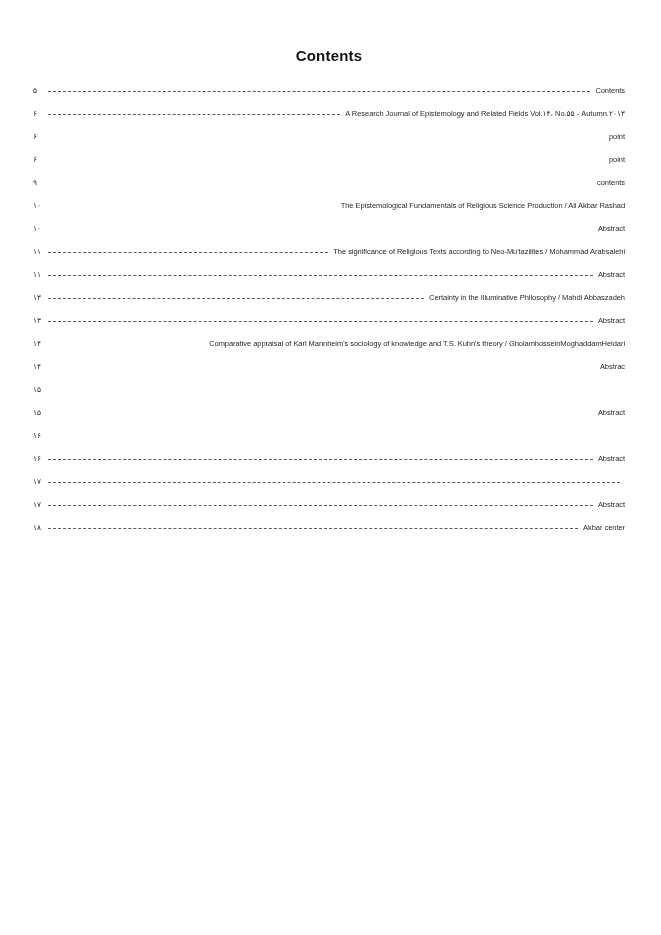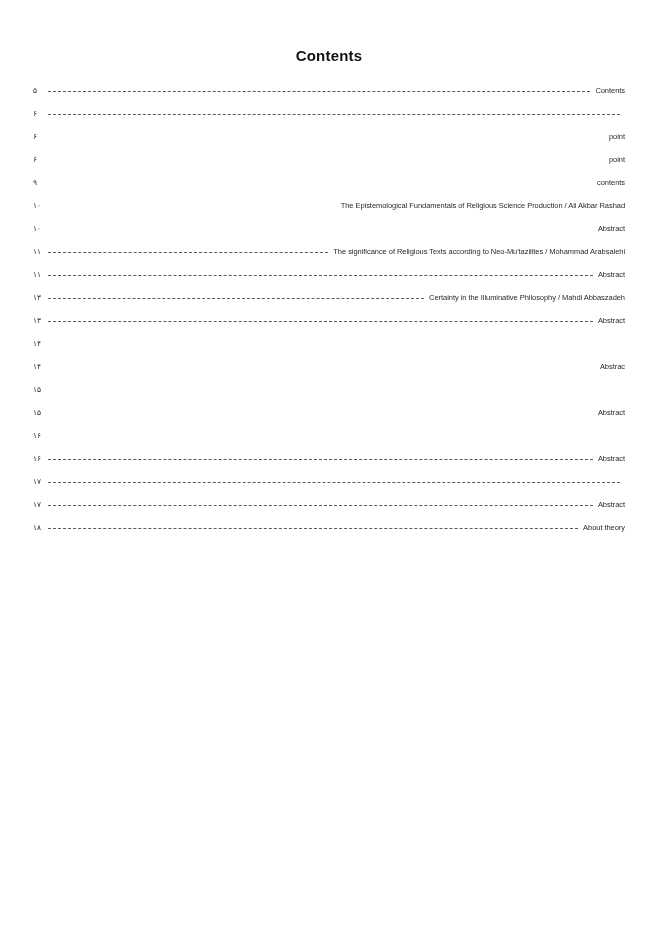"A Research Journal of Epistemology" span.toc-label { html: none -> <span>A Research Journal of Epistemology and Related Fields Vol.۱۴، No.۵۵ - Autumn.۲۰۱۳</span> }
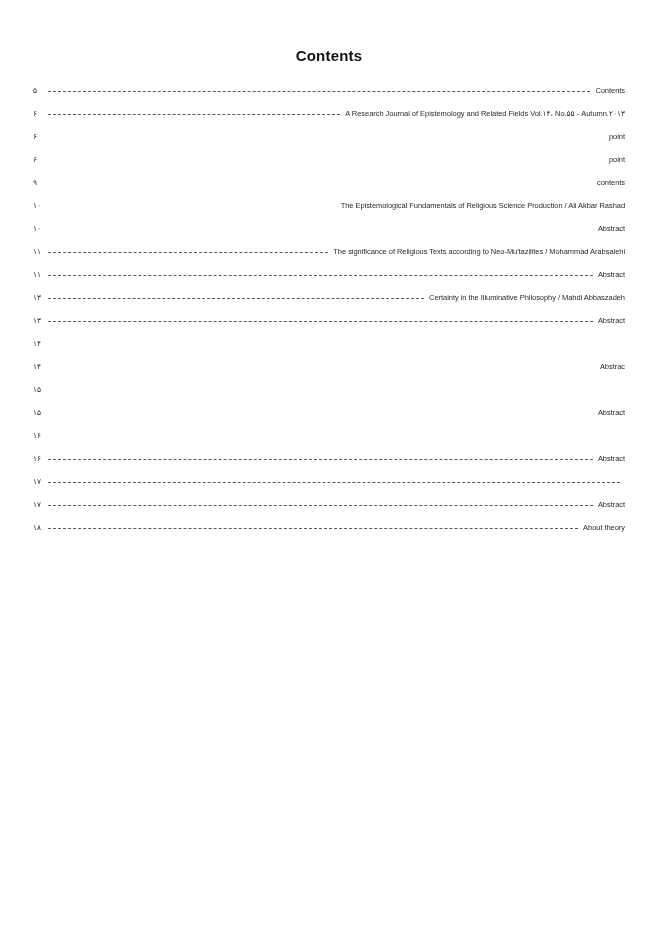"Comparative appraisal of Karl Mannheim's" span.toc-label { html: none -> <span>Comparative appraisal of Karl Mannheim's sociology of knowledge and T.S. Kuhn's theory / GholamhosseinMoghaddamHeidari</span> }
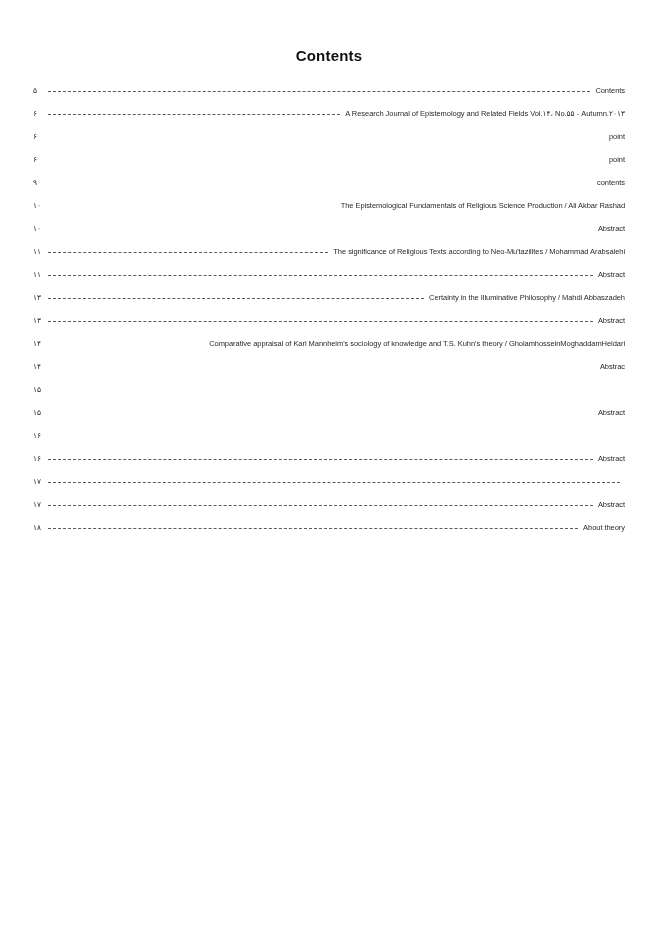"About theory" span.toc-label { text: About theory -> Akbar center }
